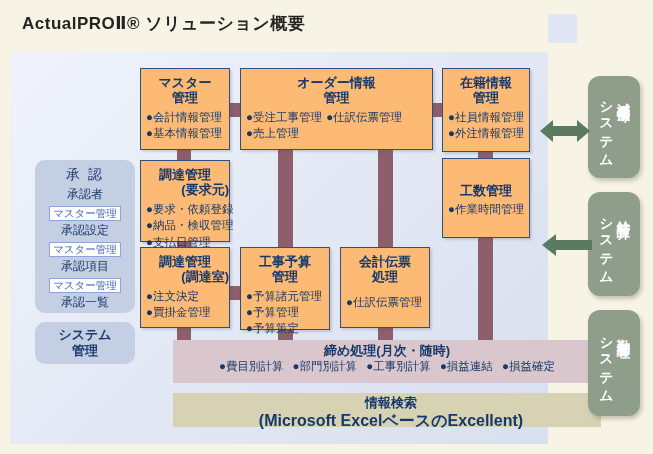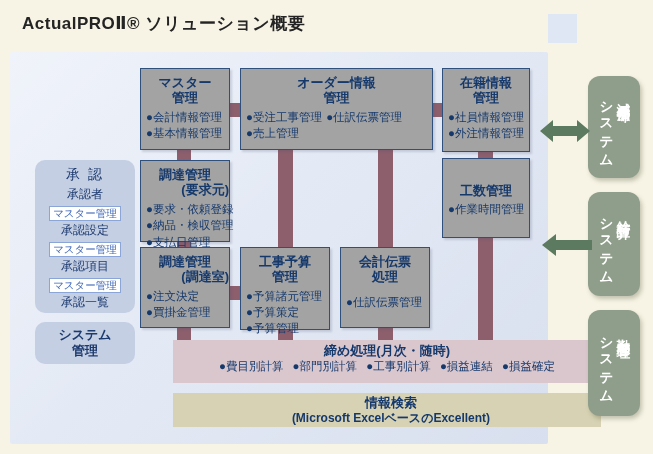"マスター" .wbox { background: #a3a3a3 -> #fdba74 }
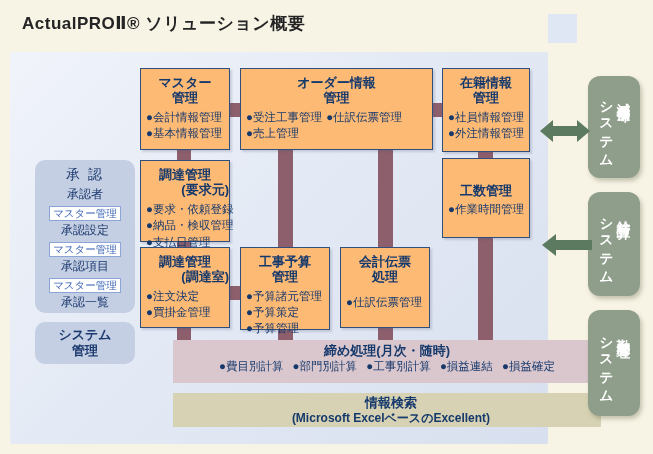"●予算策定" span { order: before "●予算管理" -> after "●予算管理" }
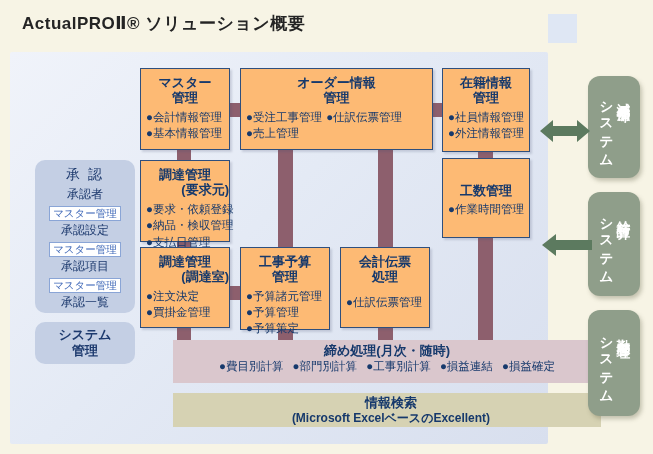"(Microsoft ExcelベースのExcellent)" .band .bsub { font-size: 12px -> 16px }
